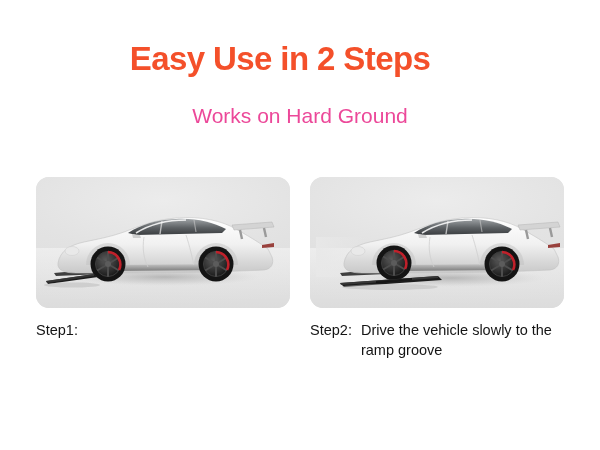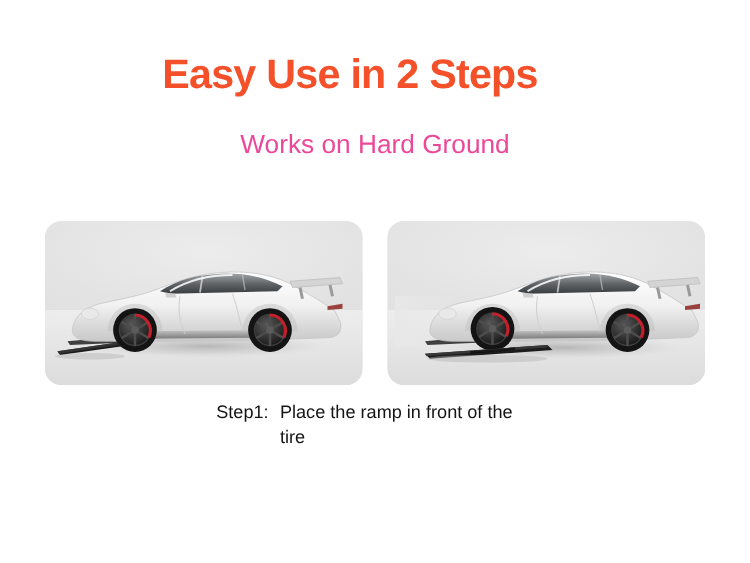"Step1:" .captions { justify-content: center -> space-between }
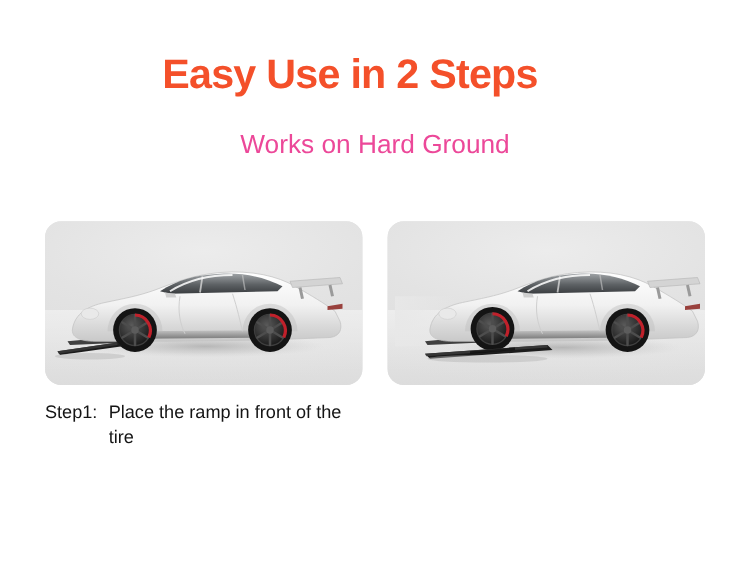"Place the ramp in front" span.step-text { html: <span>Place the ramp in front of the tire</span> -> none }
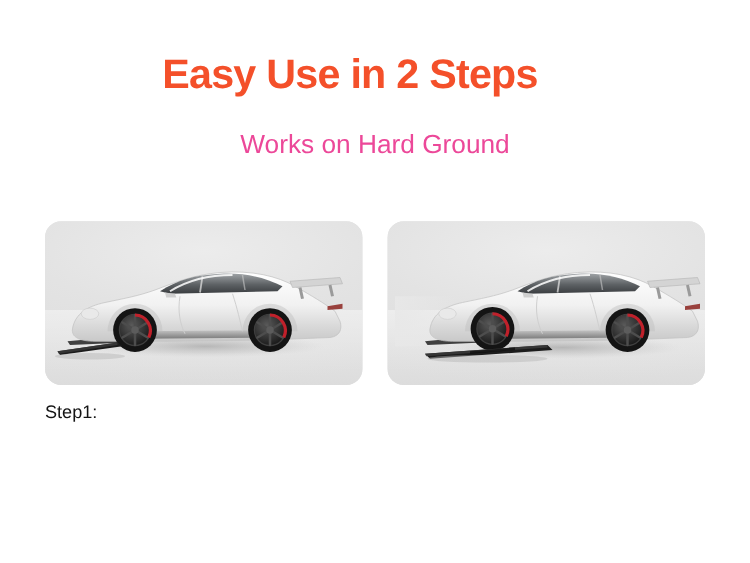"Step2:" div.caption { html: none -> <div> <span>Step2:</span> <span>Drive the vehicle slowly to the ramp groove</span> </div> }
